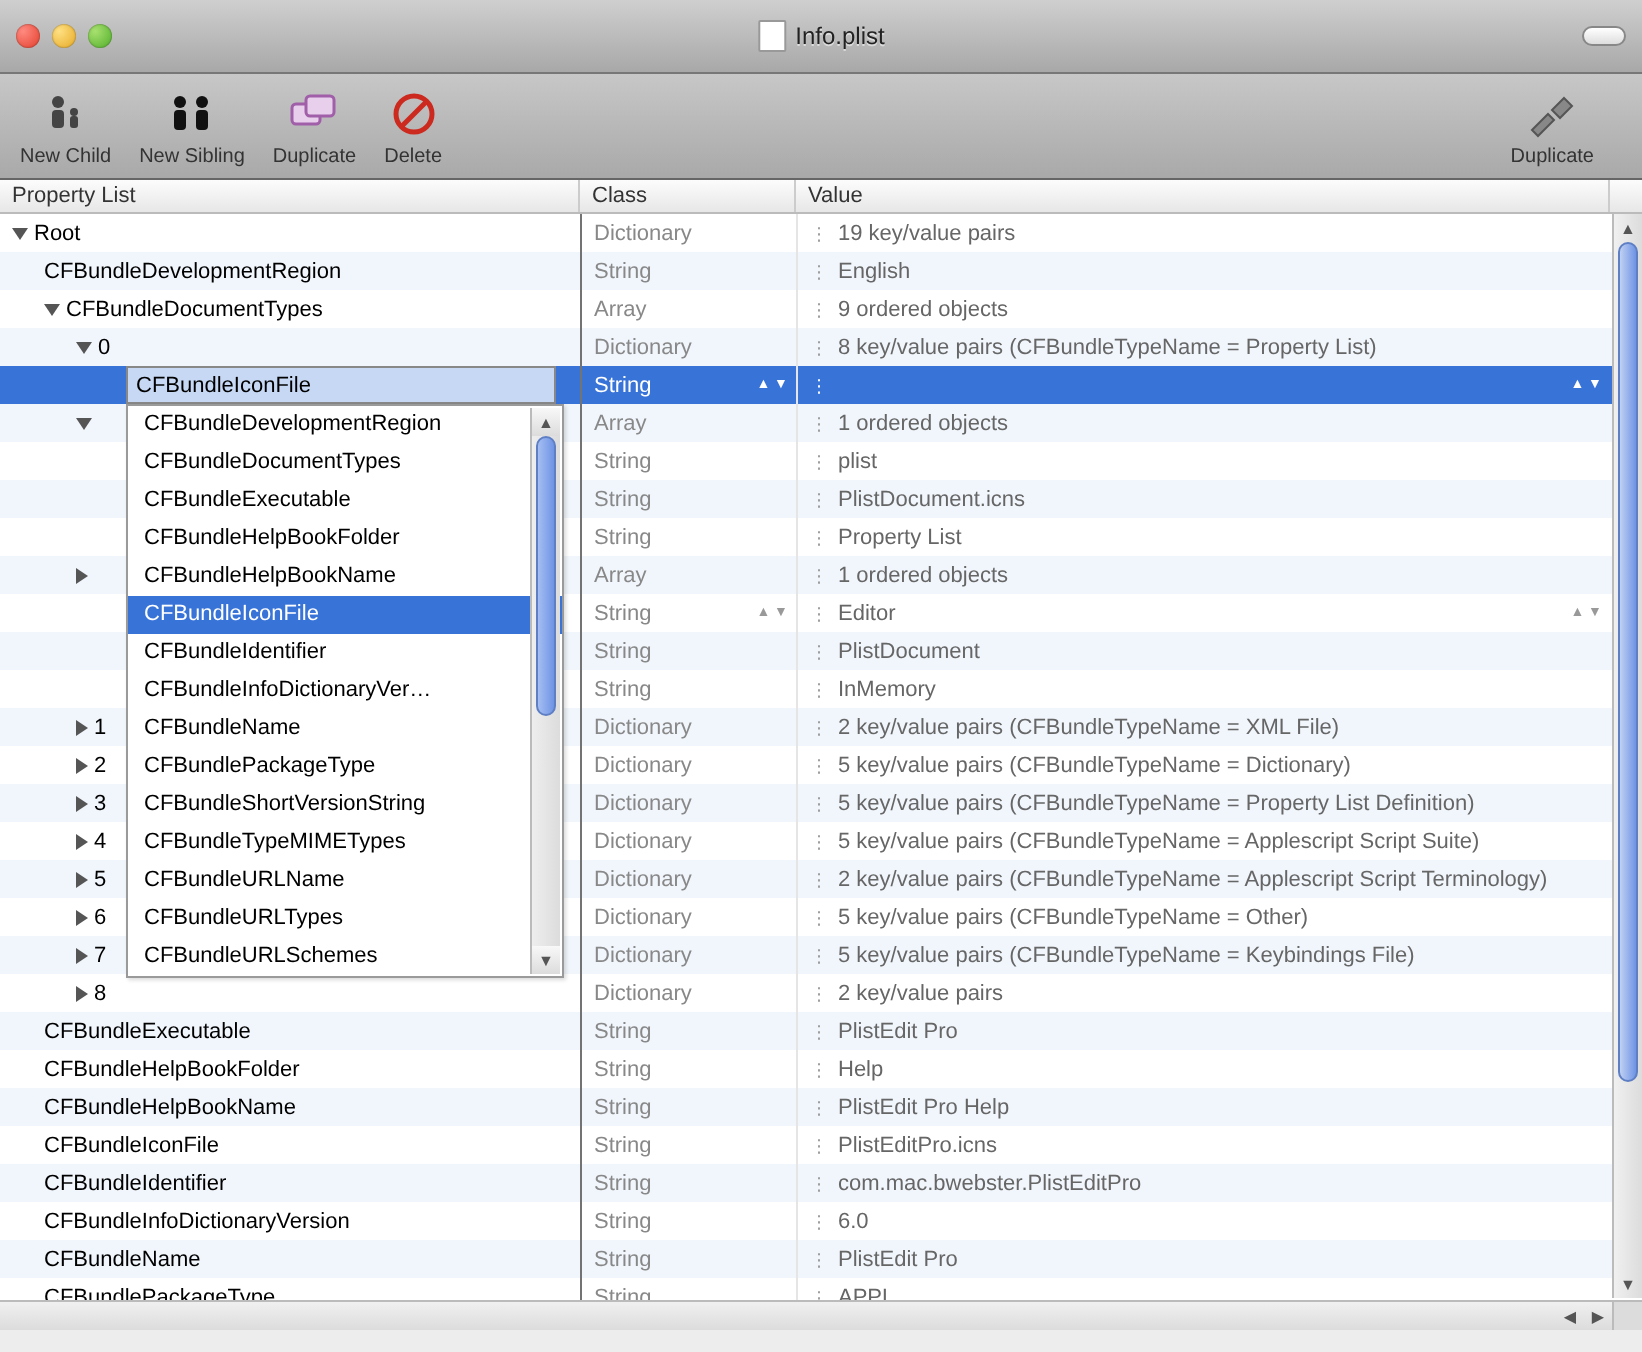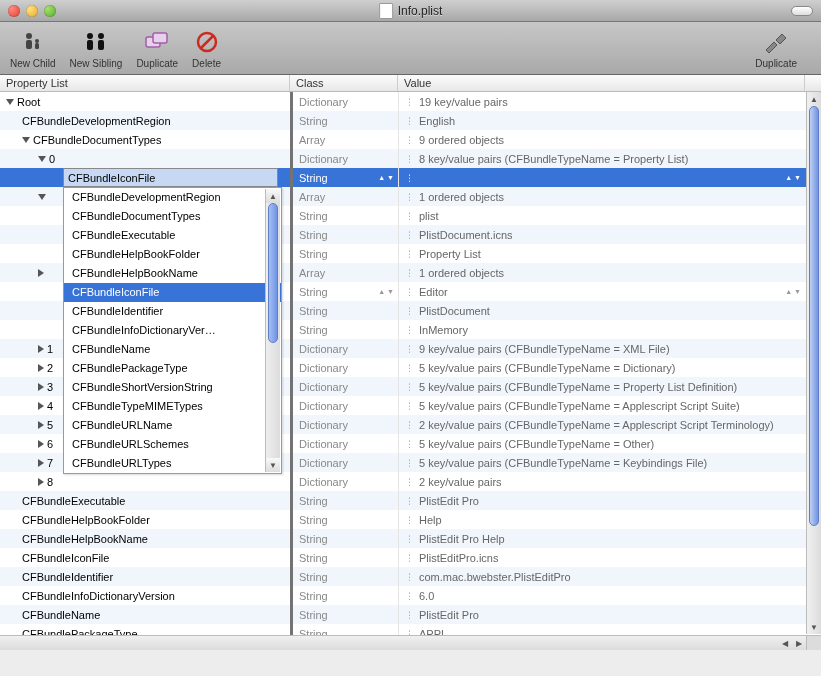"Info.plist" .titlebar { height: 22px -> 37px }
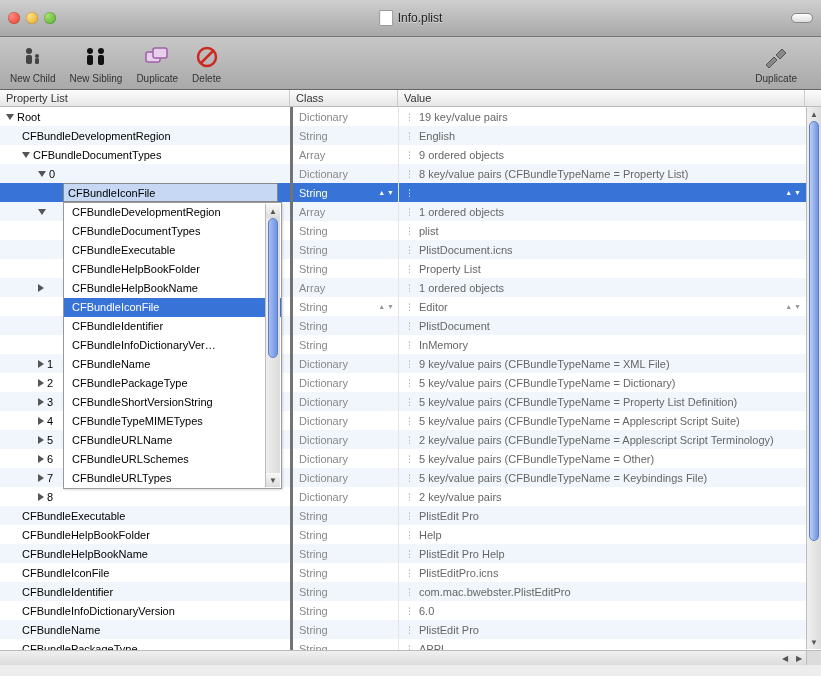"Dictionary" .cell2 { border-left: 3px solid #737373 -> 1px solid #737373 }
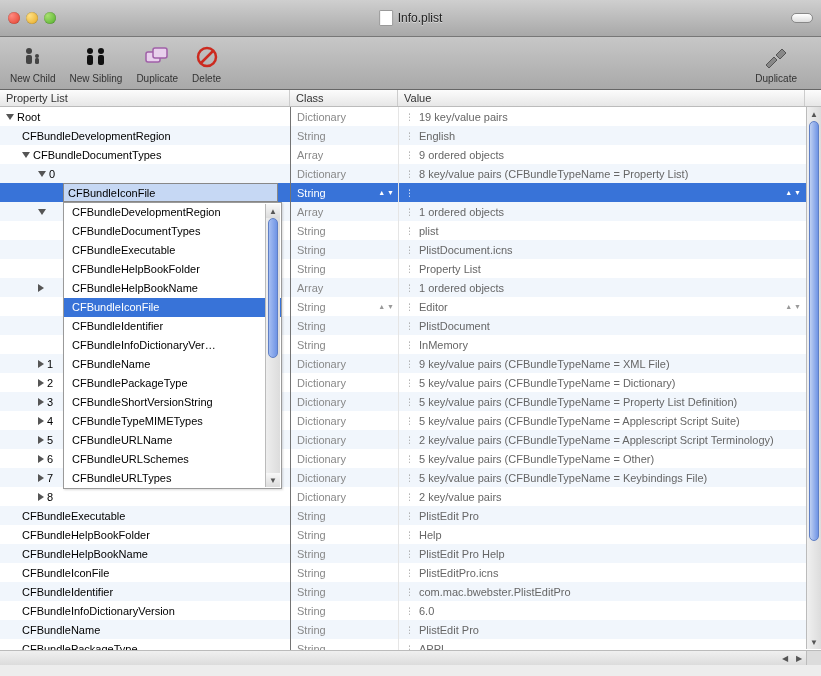"9 key/value pairs (CFBundleTypeName =" span { text: 9 -> 2 }
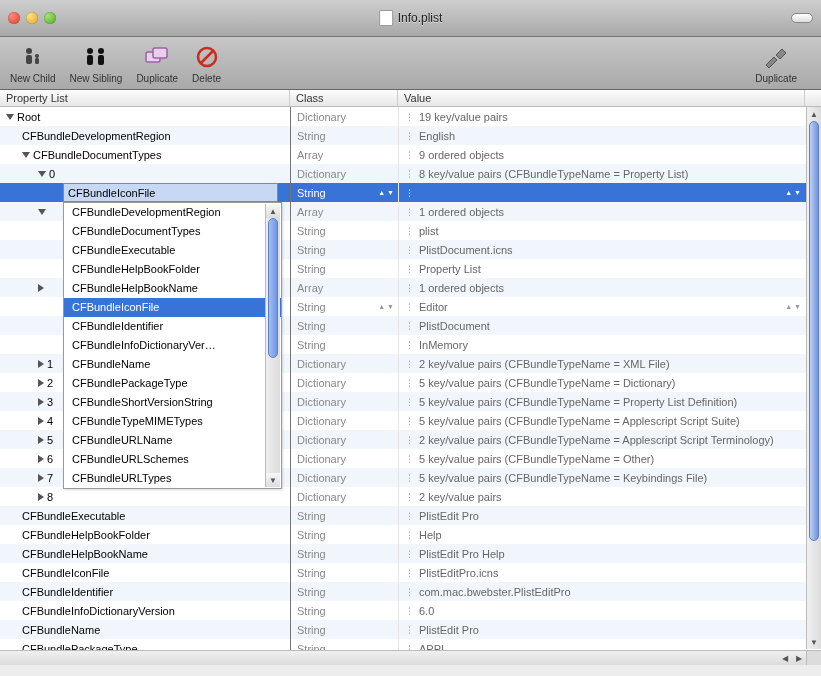"CFBundleURLSchemes" div.dditem { order: before "CFBundleURLTypes" -> after "CFBundleURLTypes" }
